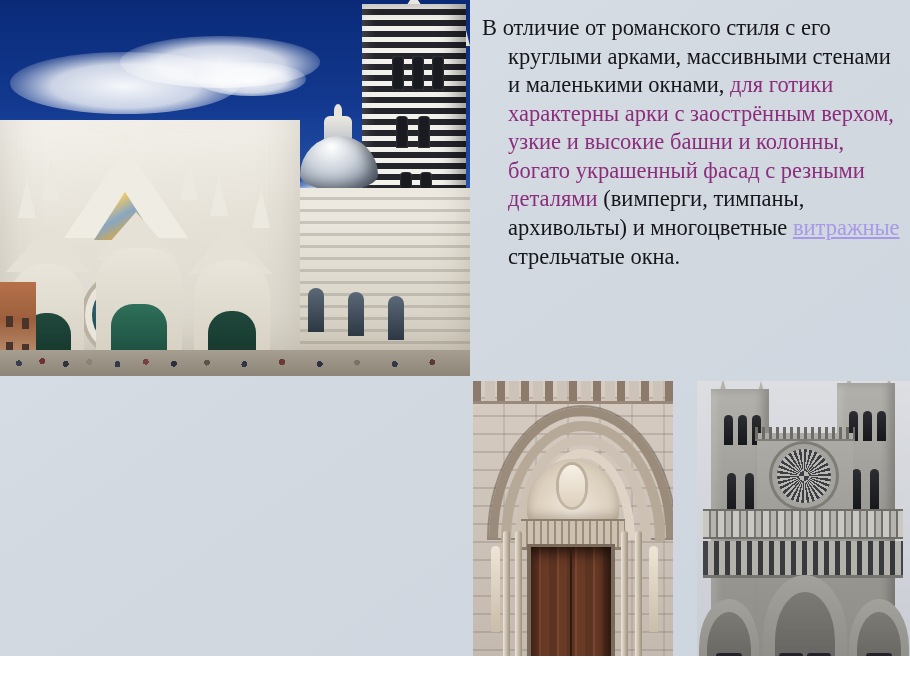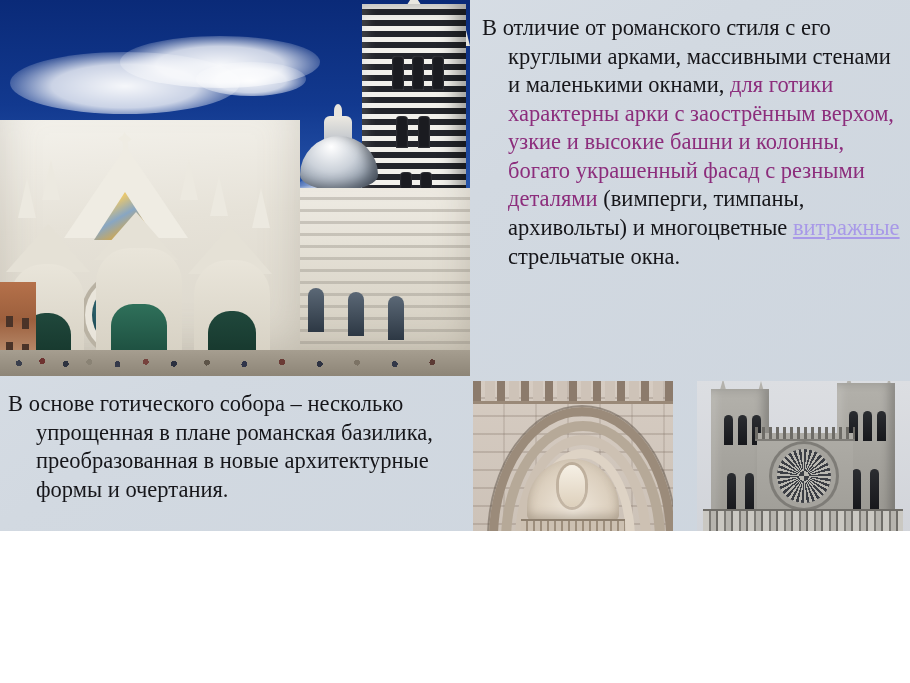"В отличие от романского стиля" .slide { height: 531px -> 656px }
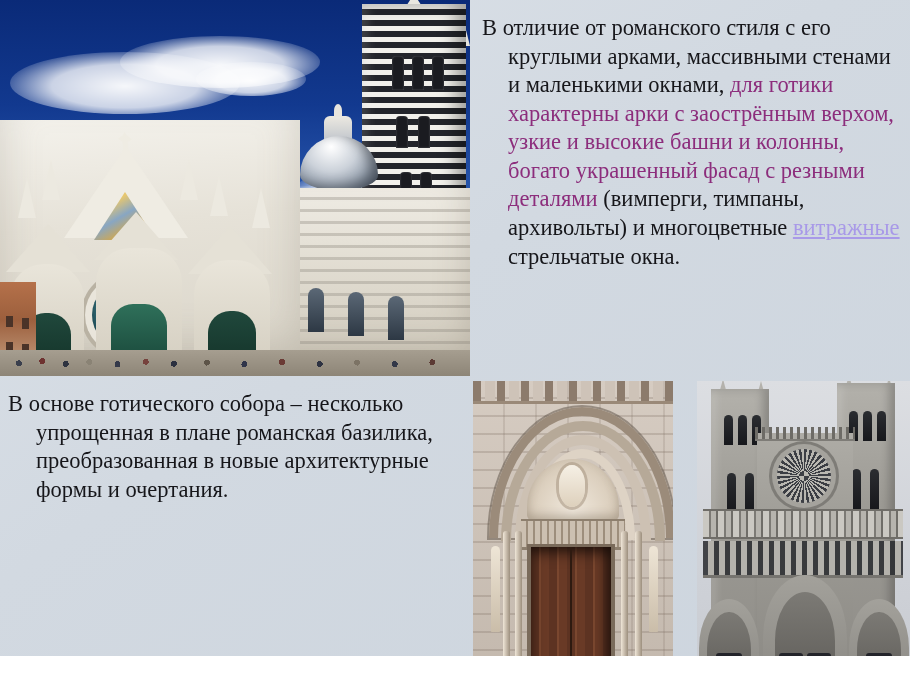"В основе готического собора –" div.para { html: <div>В основе готического собора – несколько упрощенная в плане романская базилика, преобразованная в новые архитектурные формы и очертания.</div> -> none }
